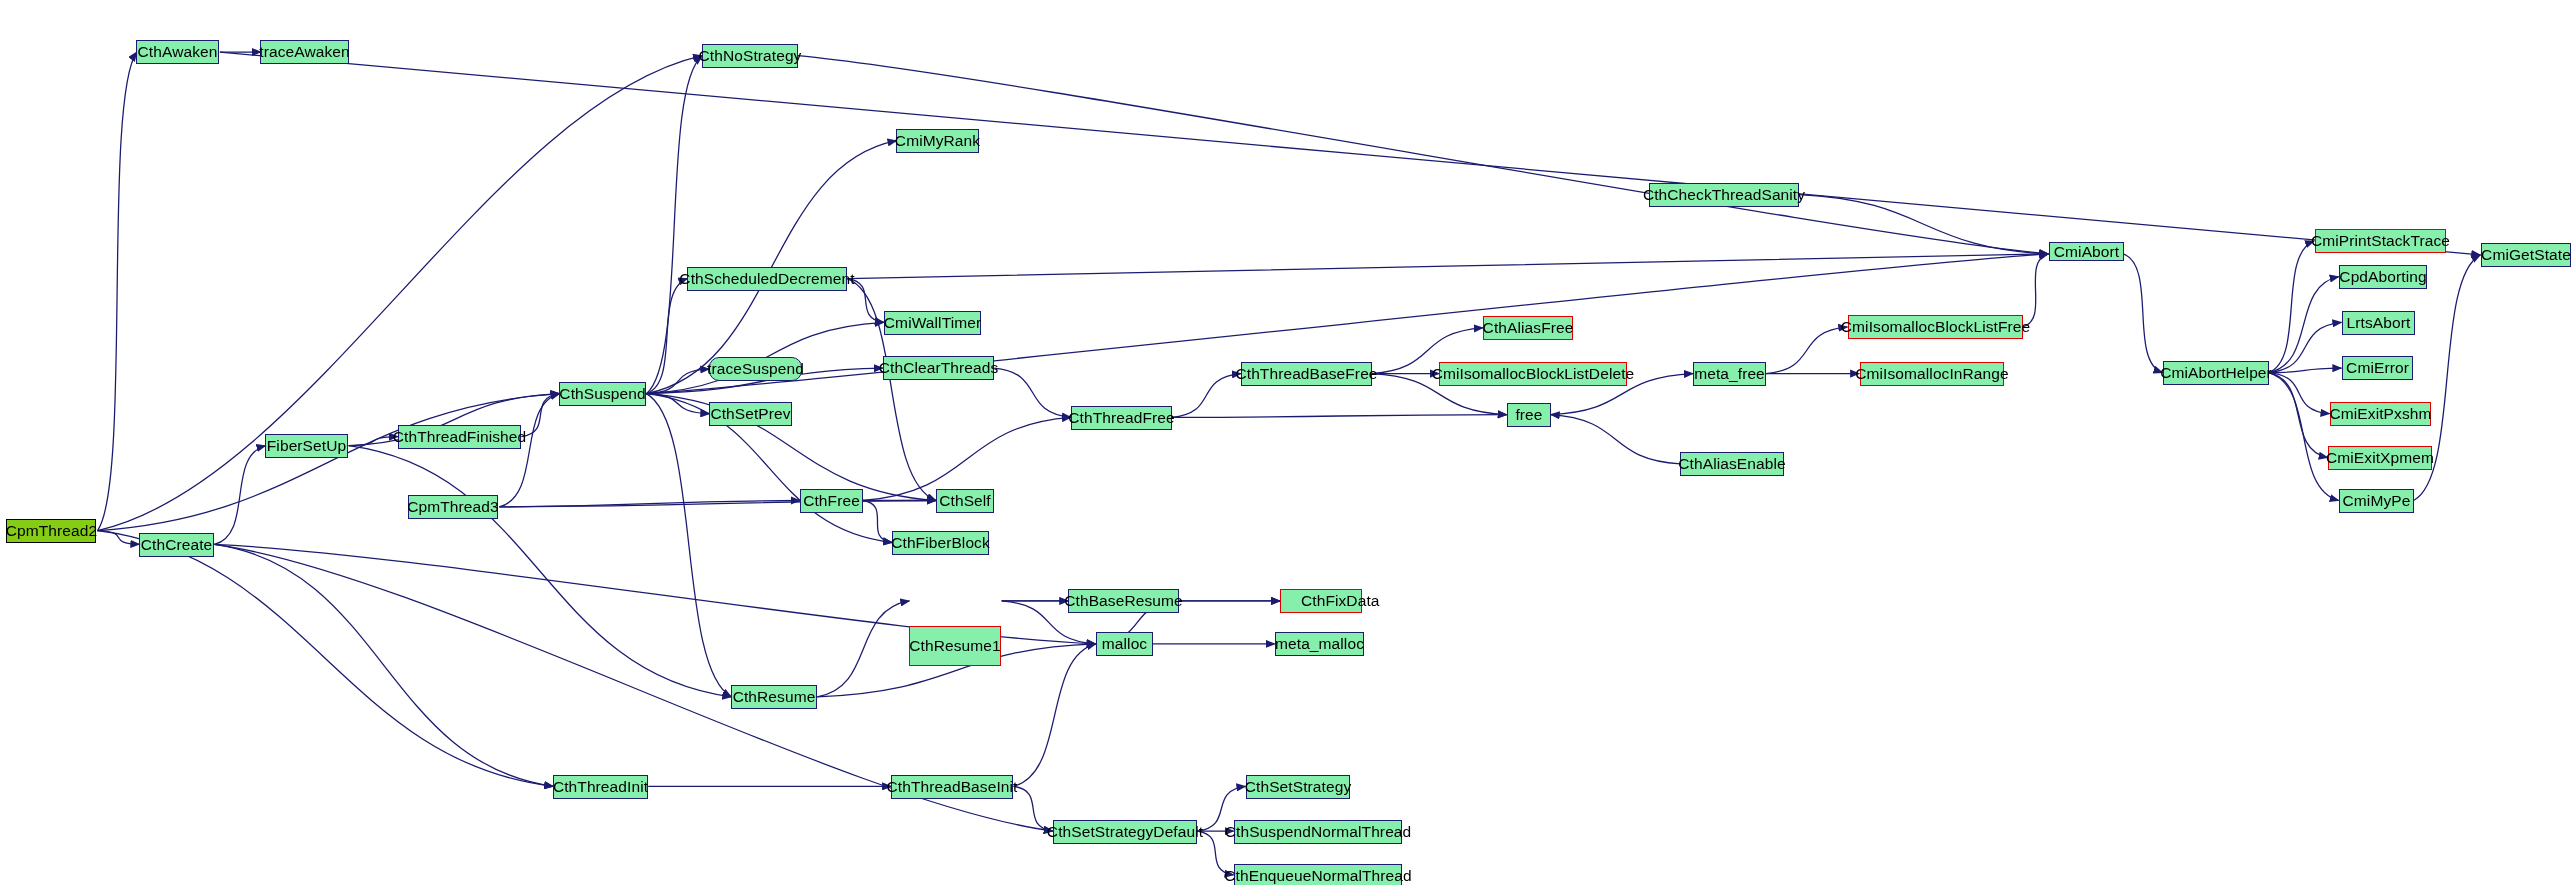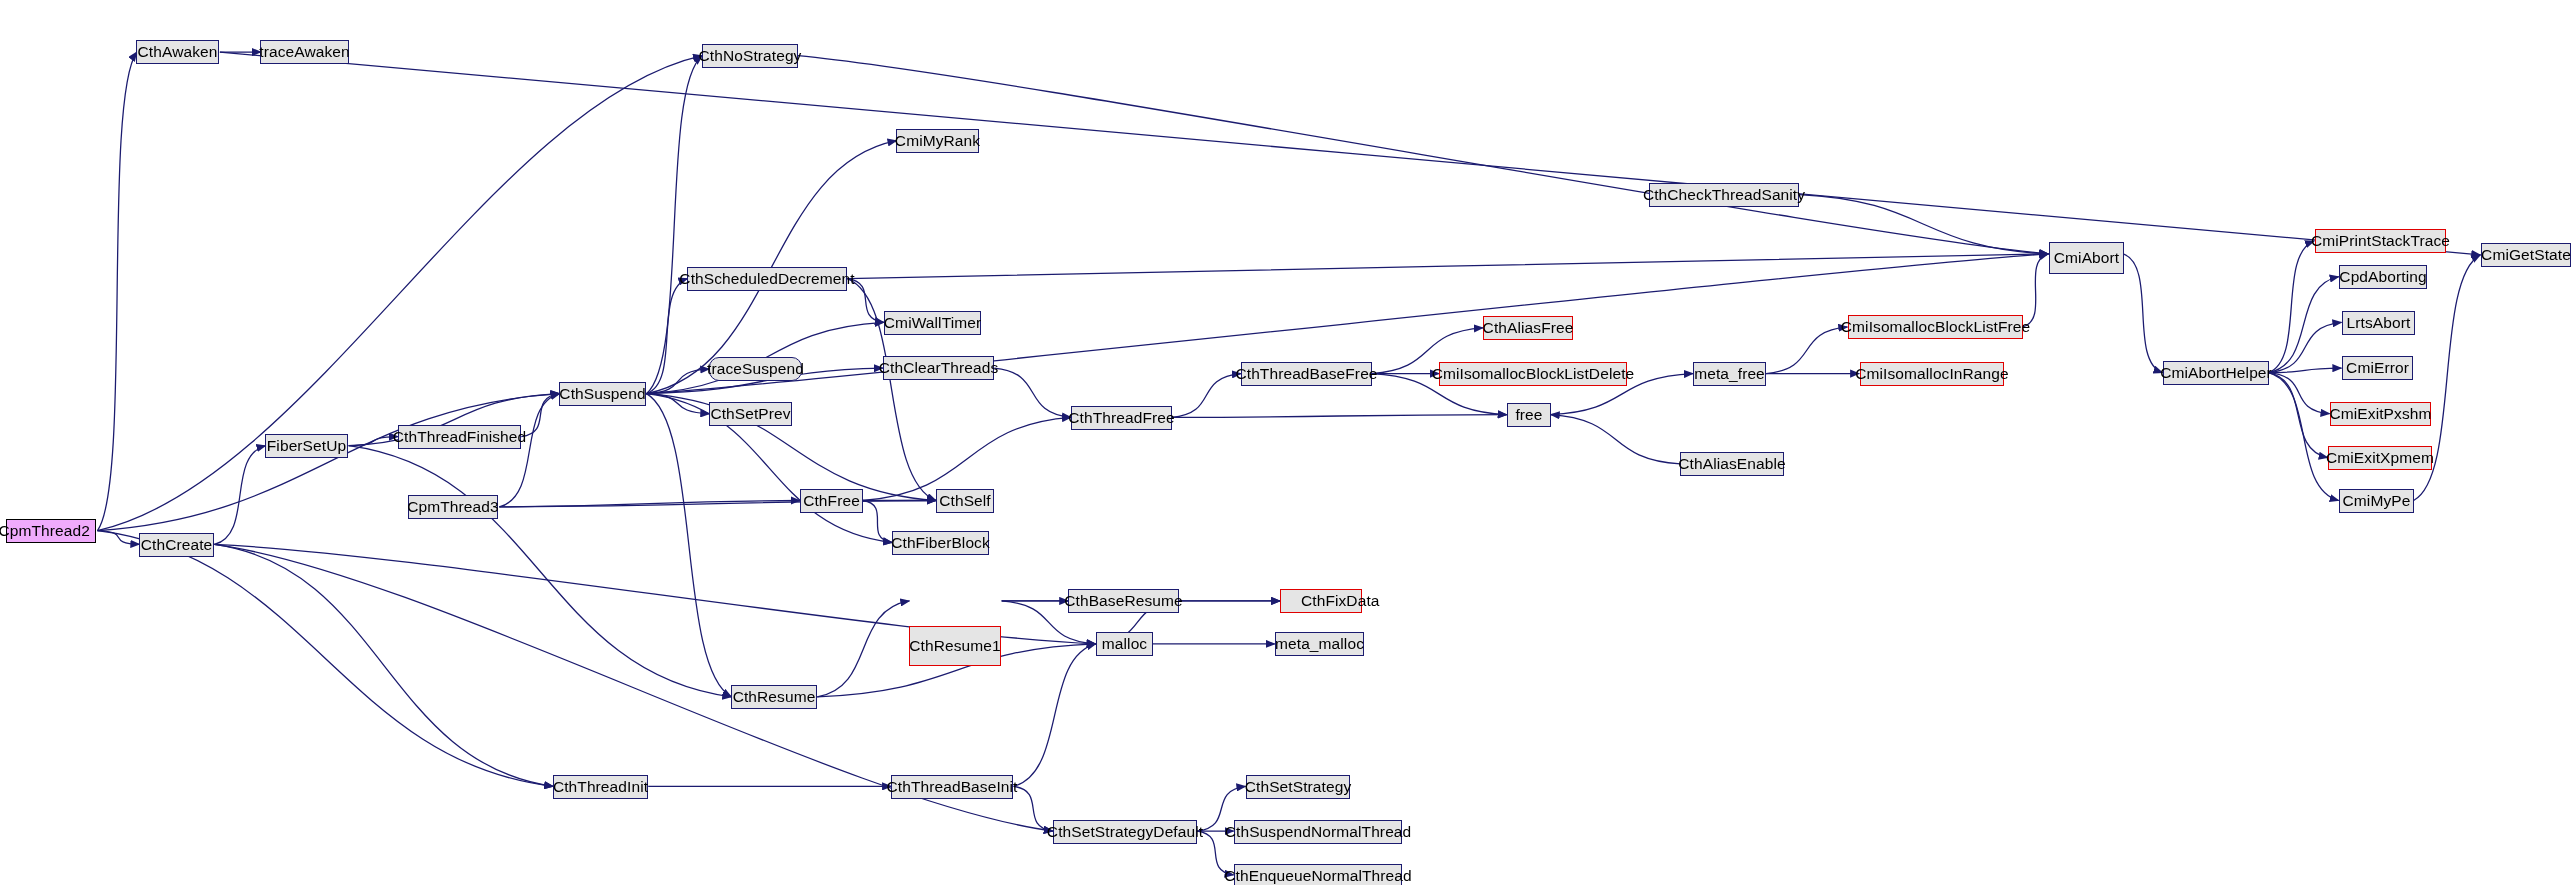"CthAwaken" .node { background: #e5e5e5 -> #86efac }
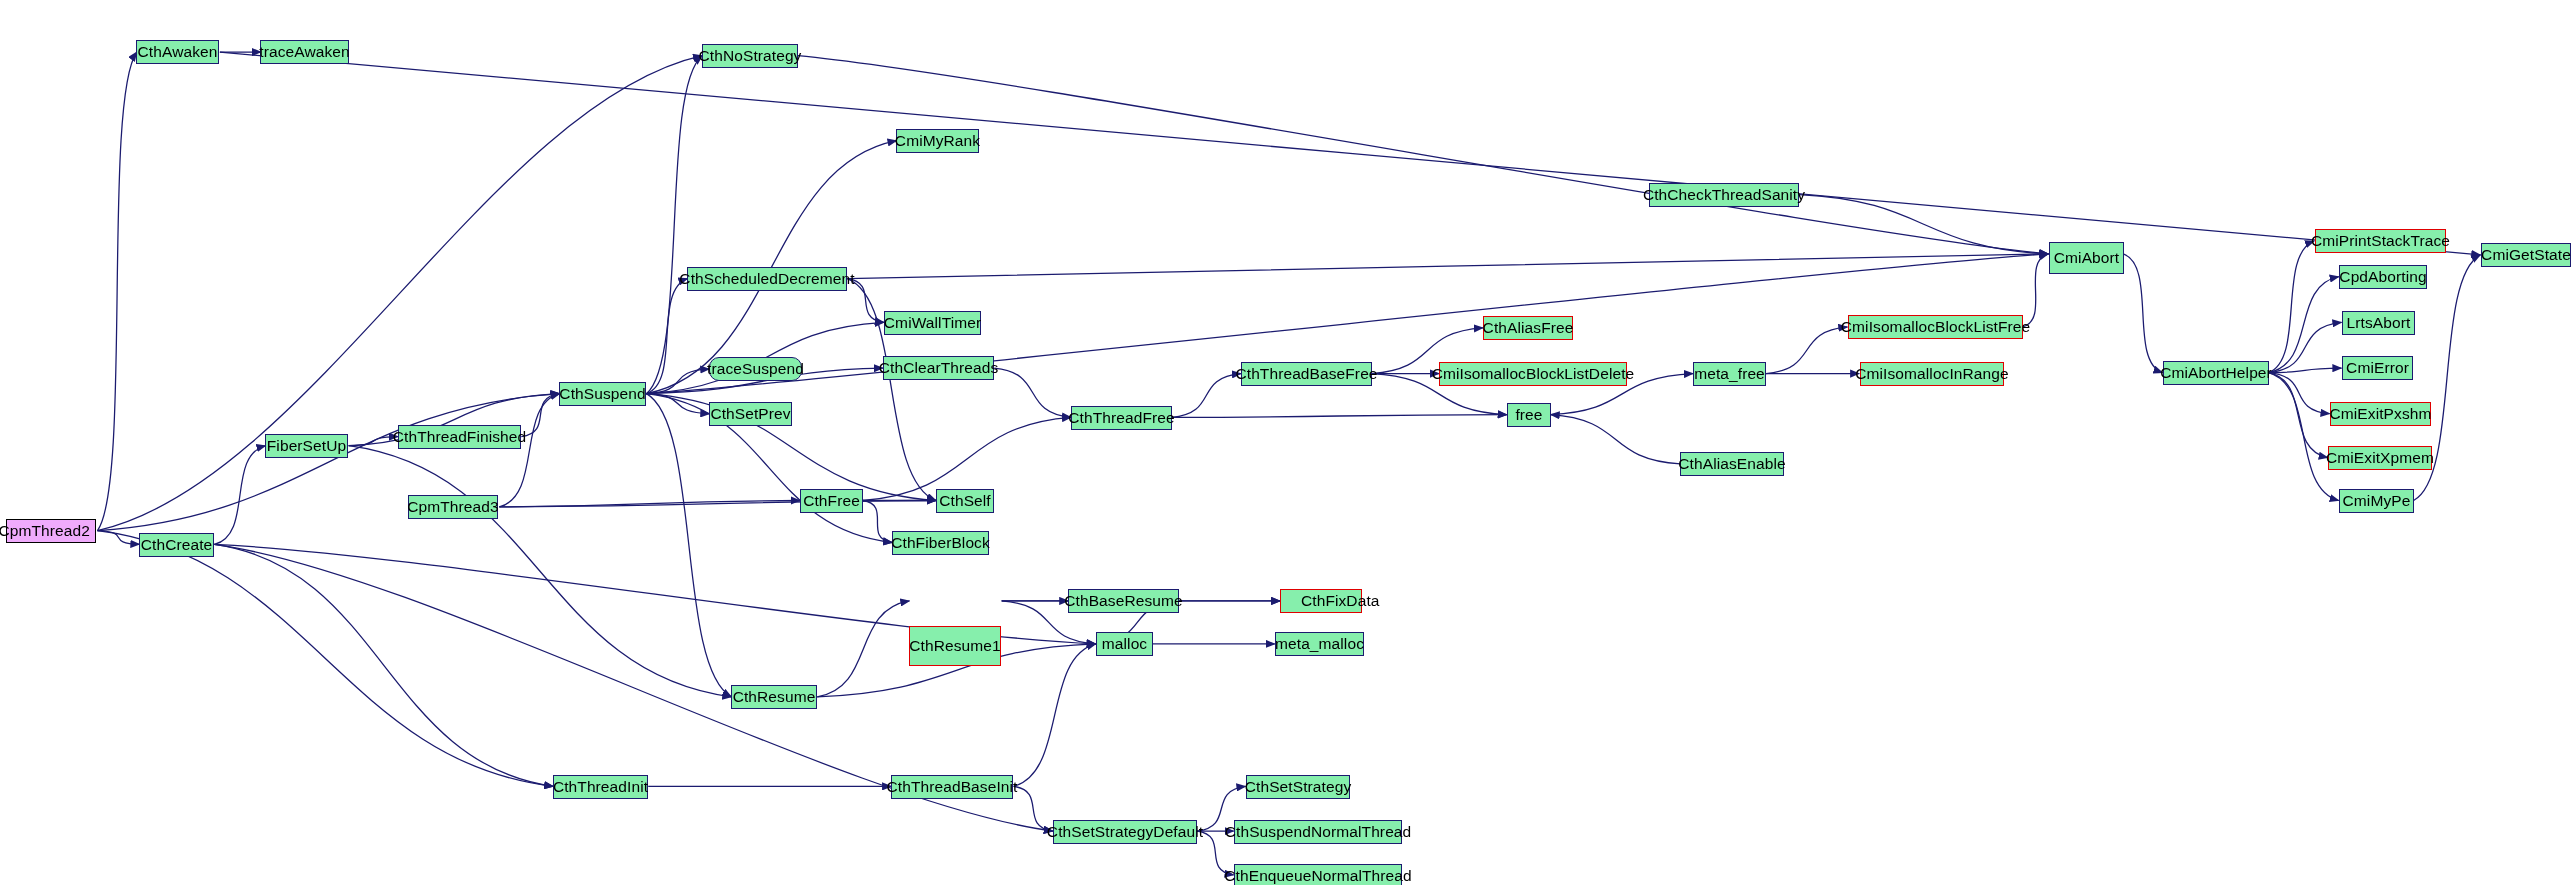"CmiAbort" div.node { height: 32px -> 19px }
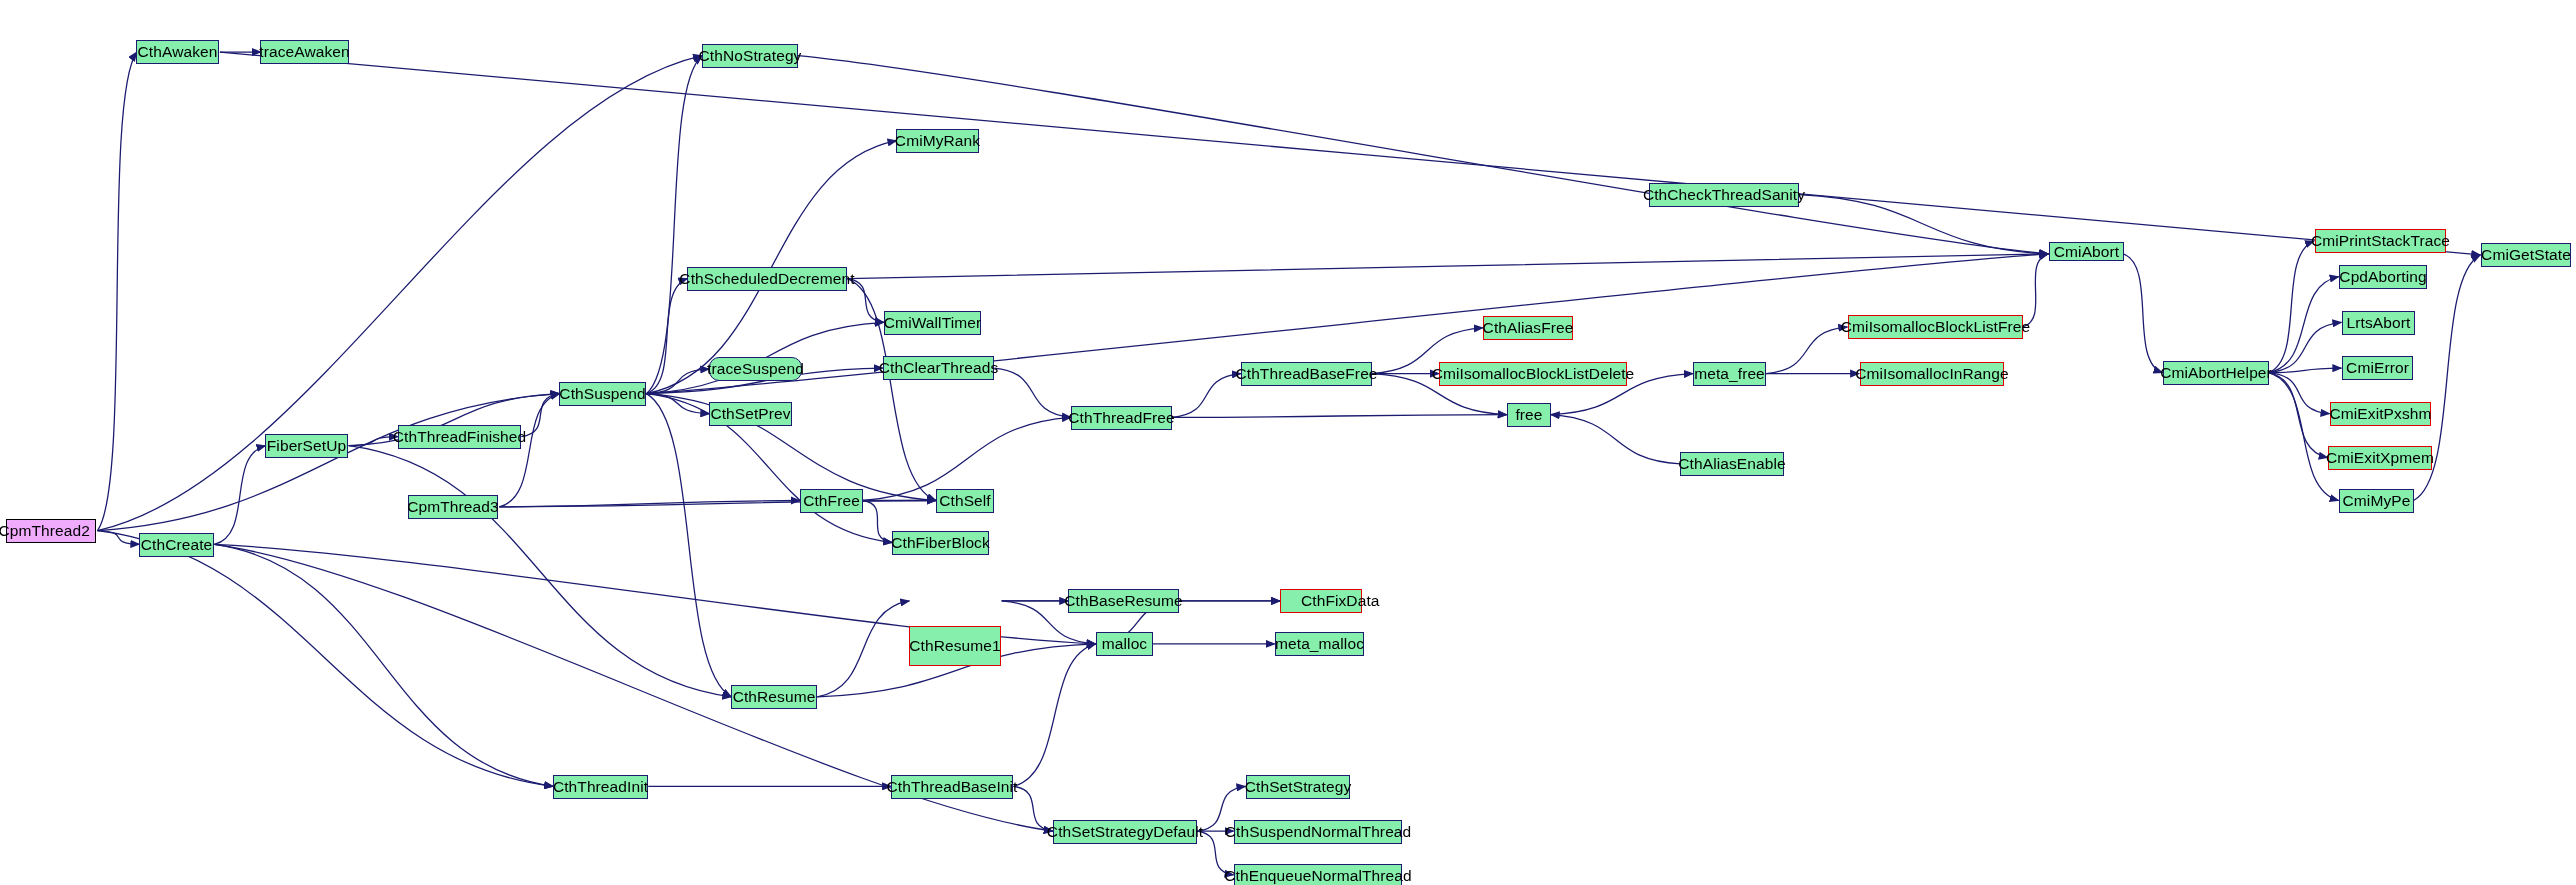"CpmThread2" .node.root { background: #f0abfc -> #84cc16; justify-content: flex-end -> none }
